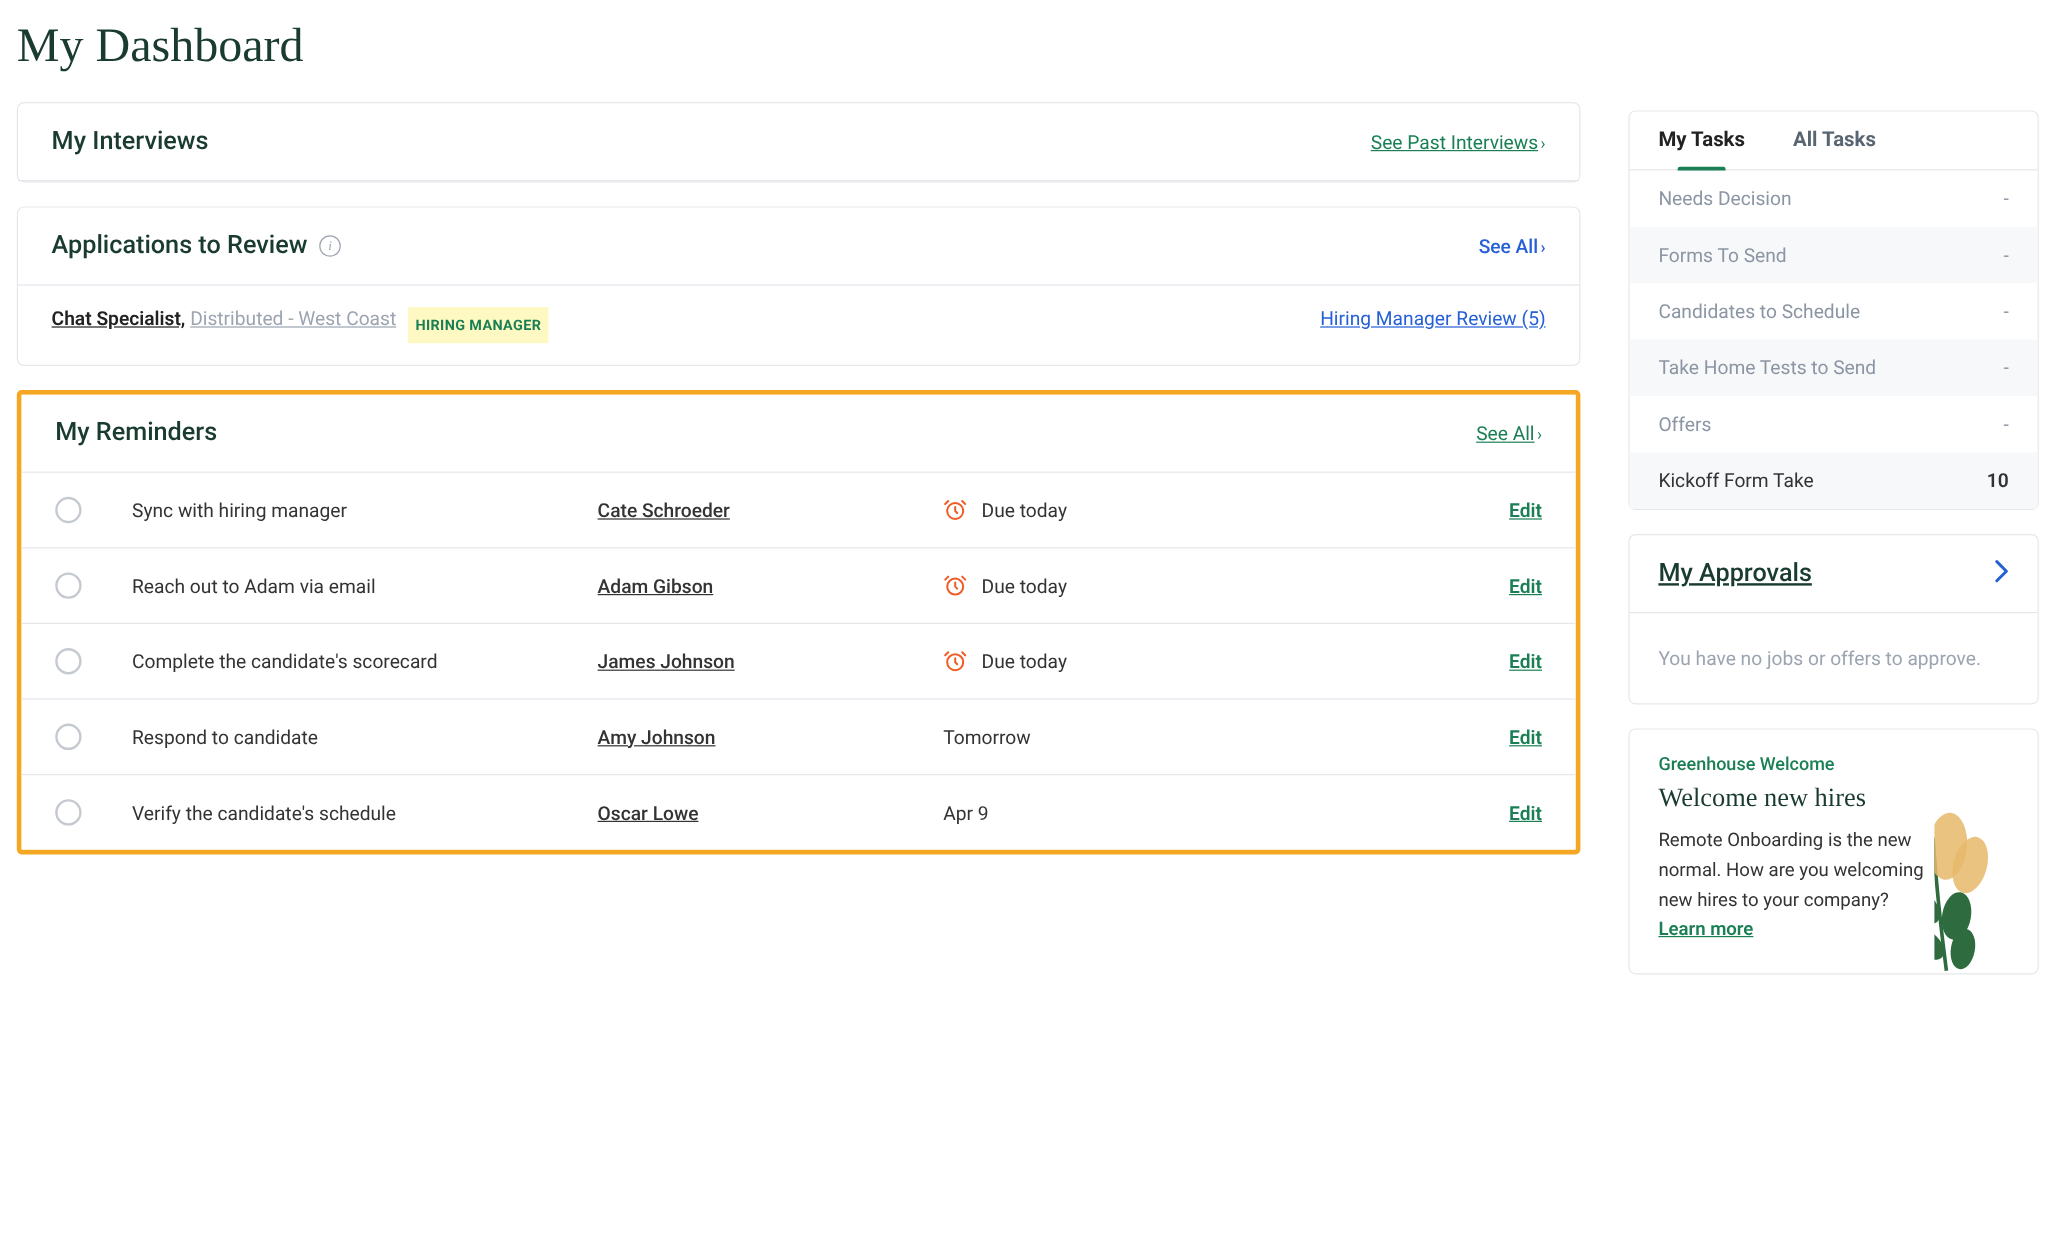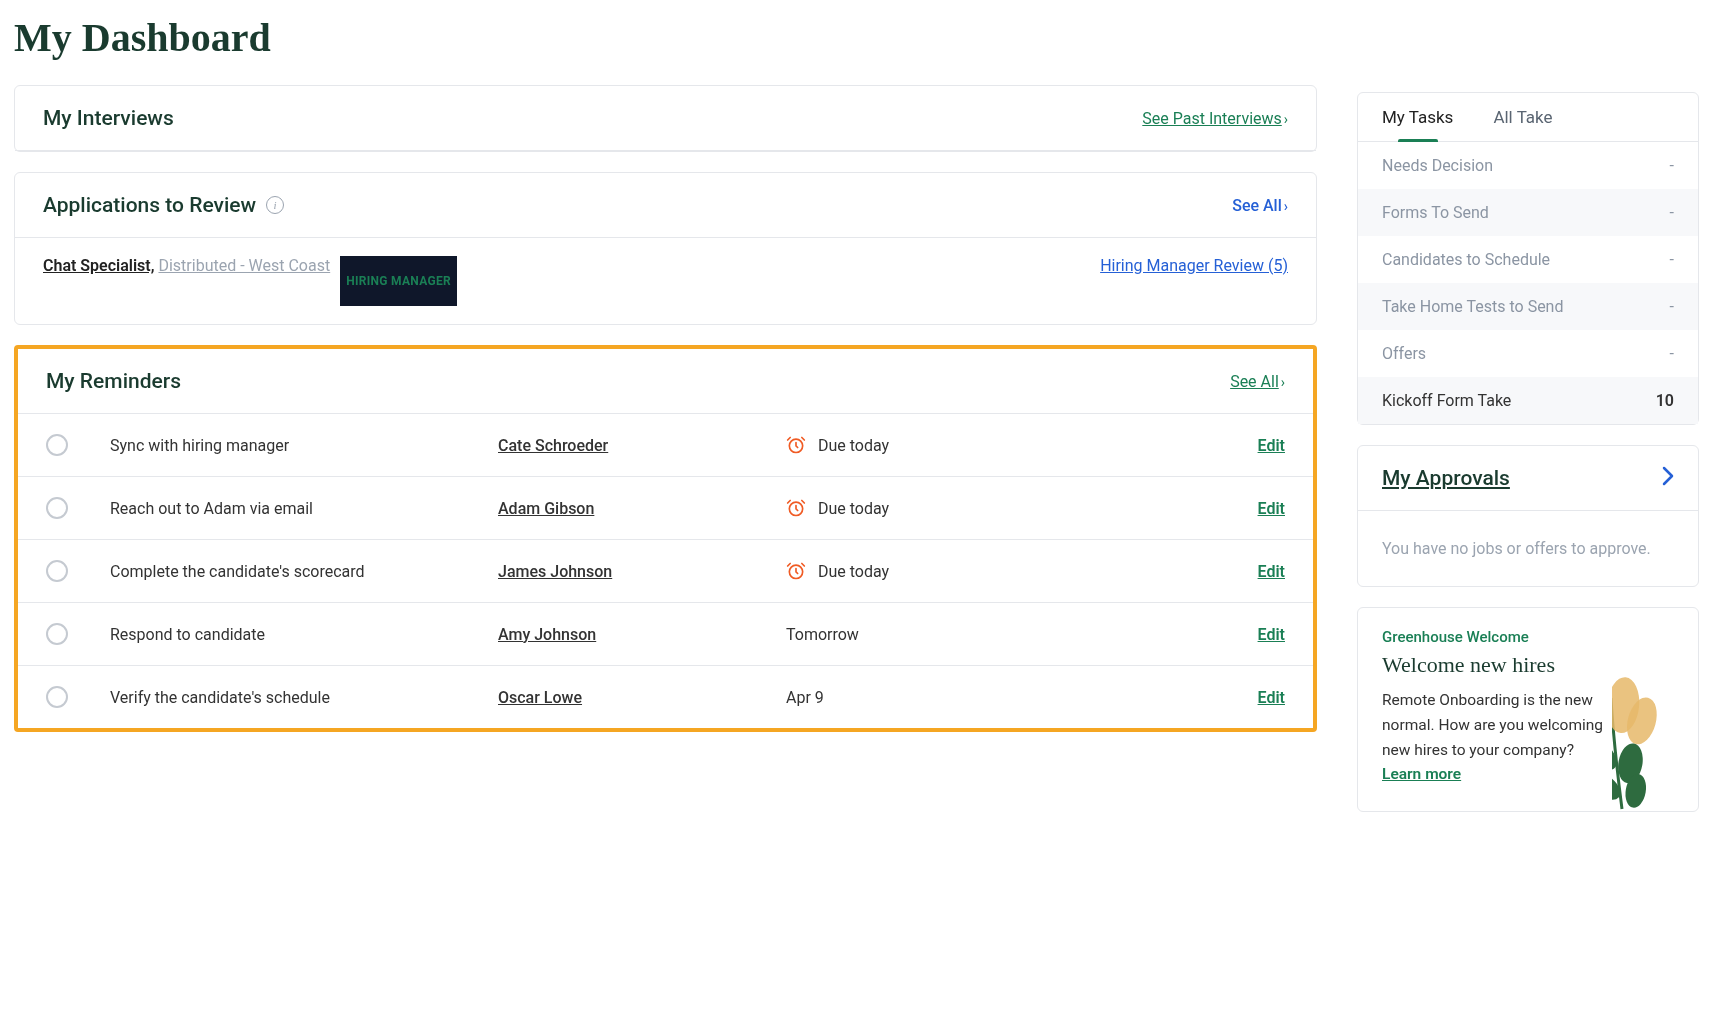"My Dashboard" .page-title { font-weight: 700 -> 400 }
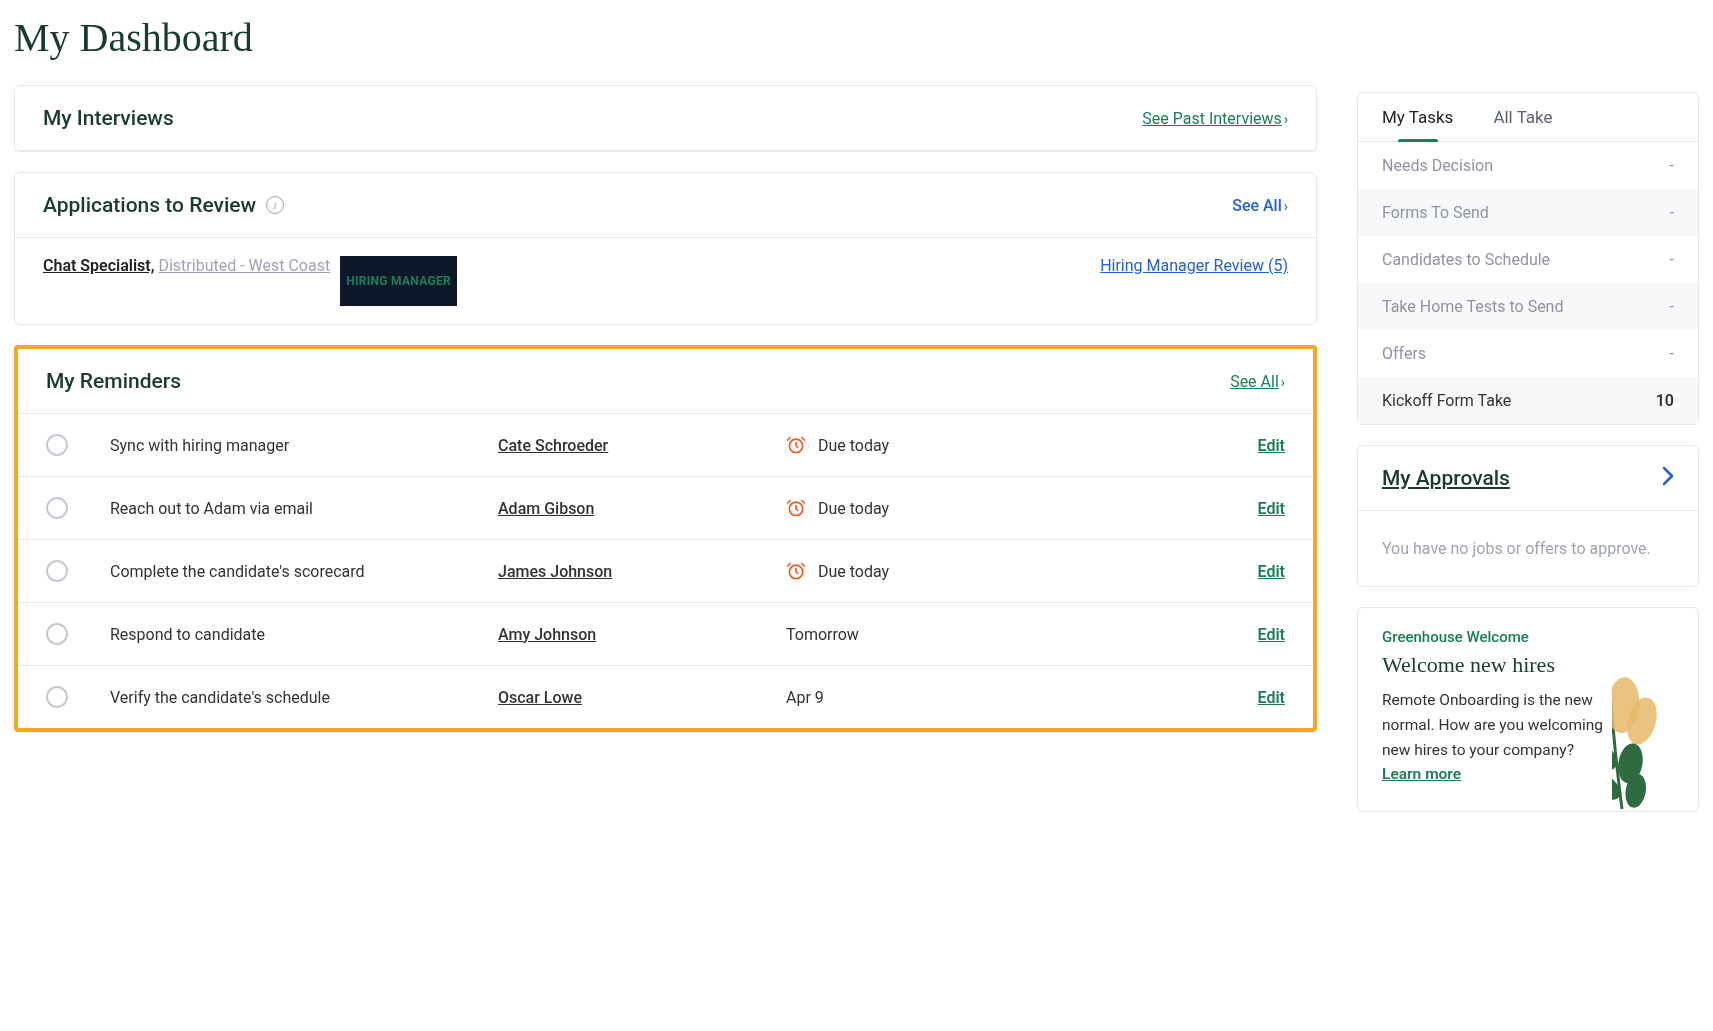"My Tasks" .tab { font-weight: 400 -> 700 }
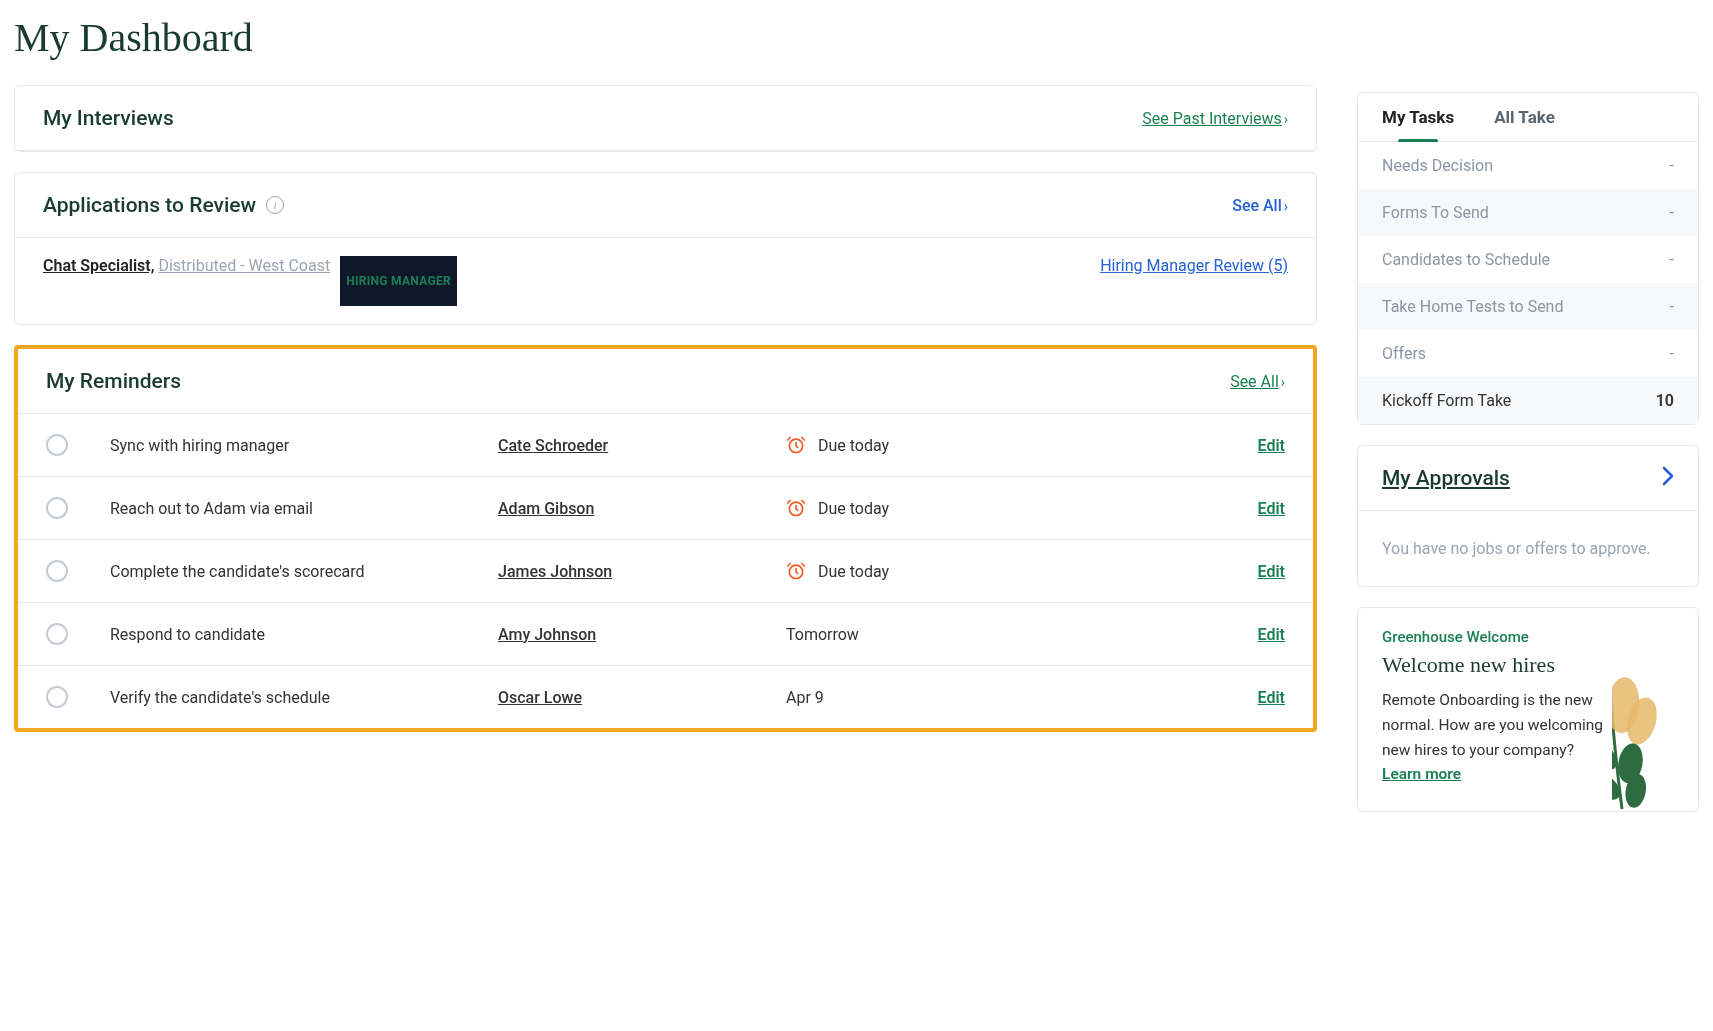"All Take" div.tab { text: Take -> Tasks }
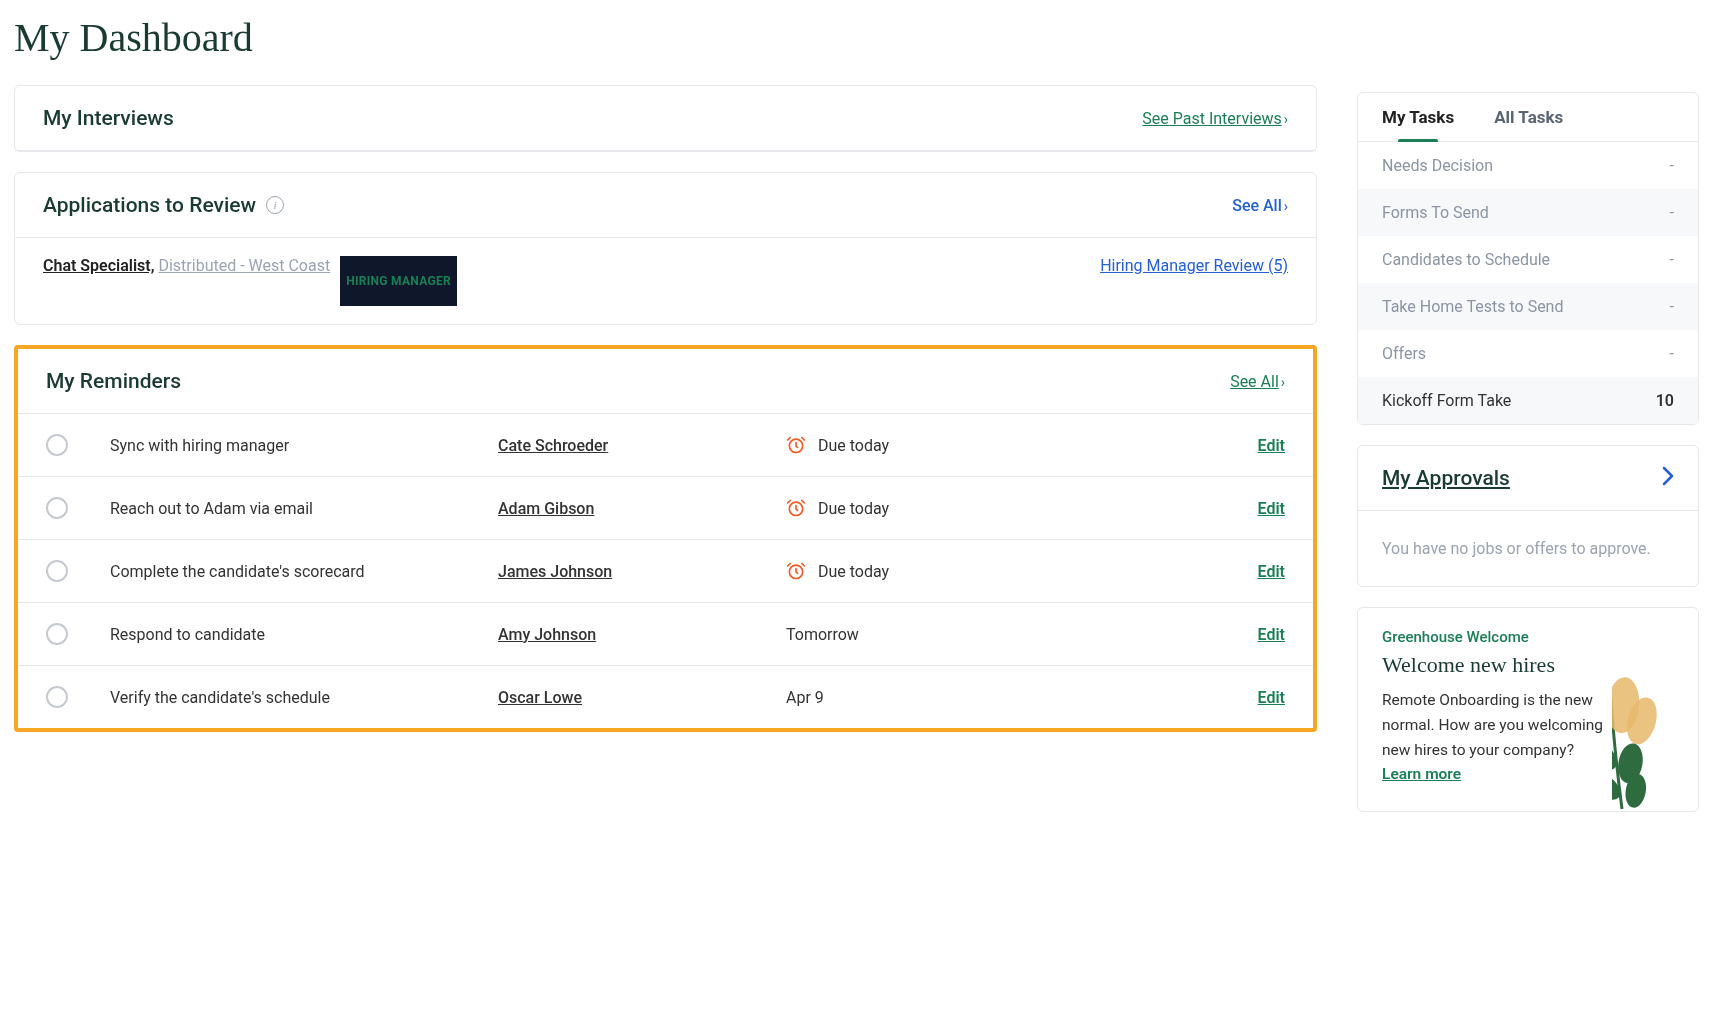"HIRING MANAGER" .badge { background: #0f172a -> #fef9c3; padding: 18px 6px -> 8px 6px }
